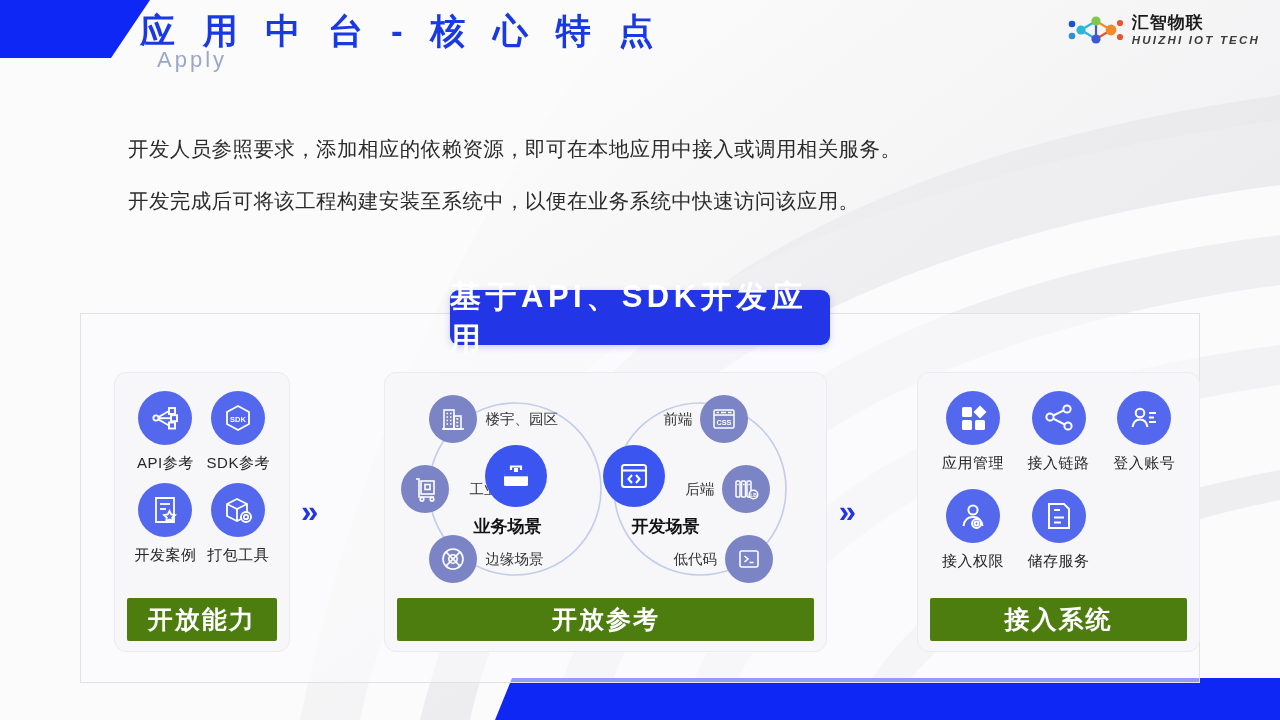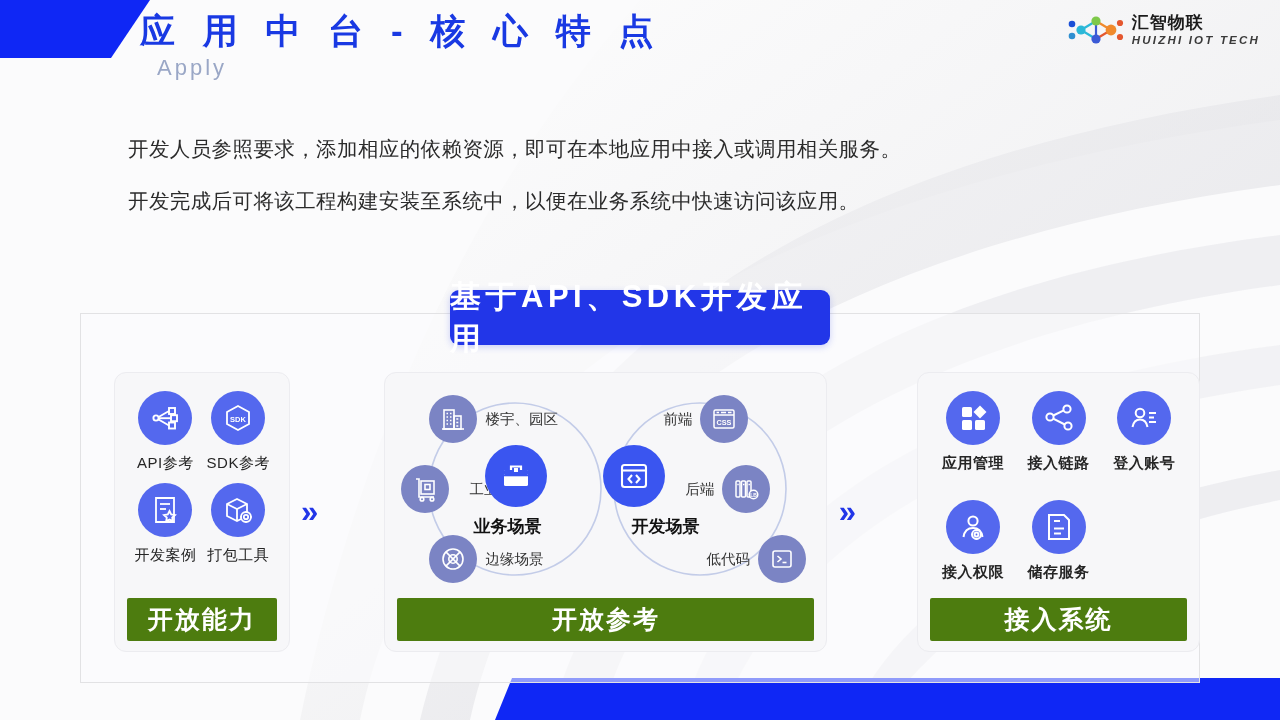"Apply" .header-sub { top: 55px -> 47px }
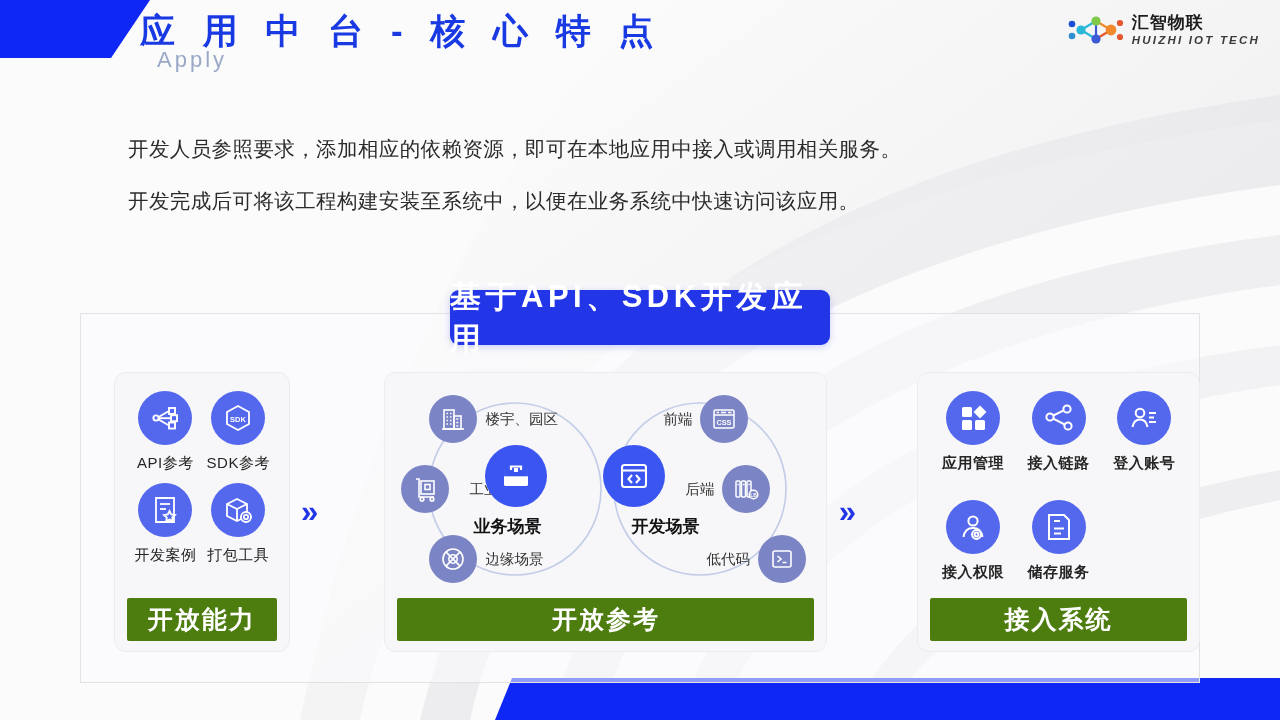"应用管理" .grid-3x2 { font-weight: bold -> none; row-gap: 27px -> 16px }
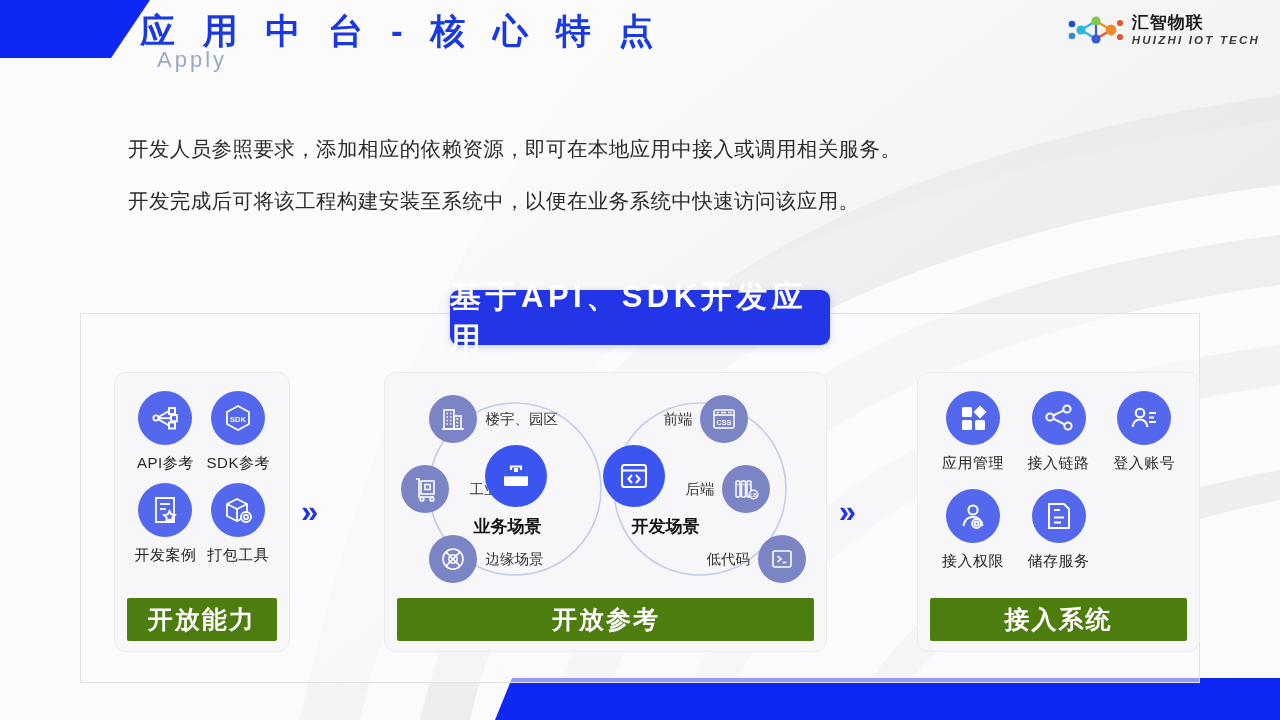"低代码" div.node-label { margin-left: 33px -> none }
